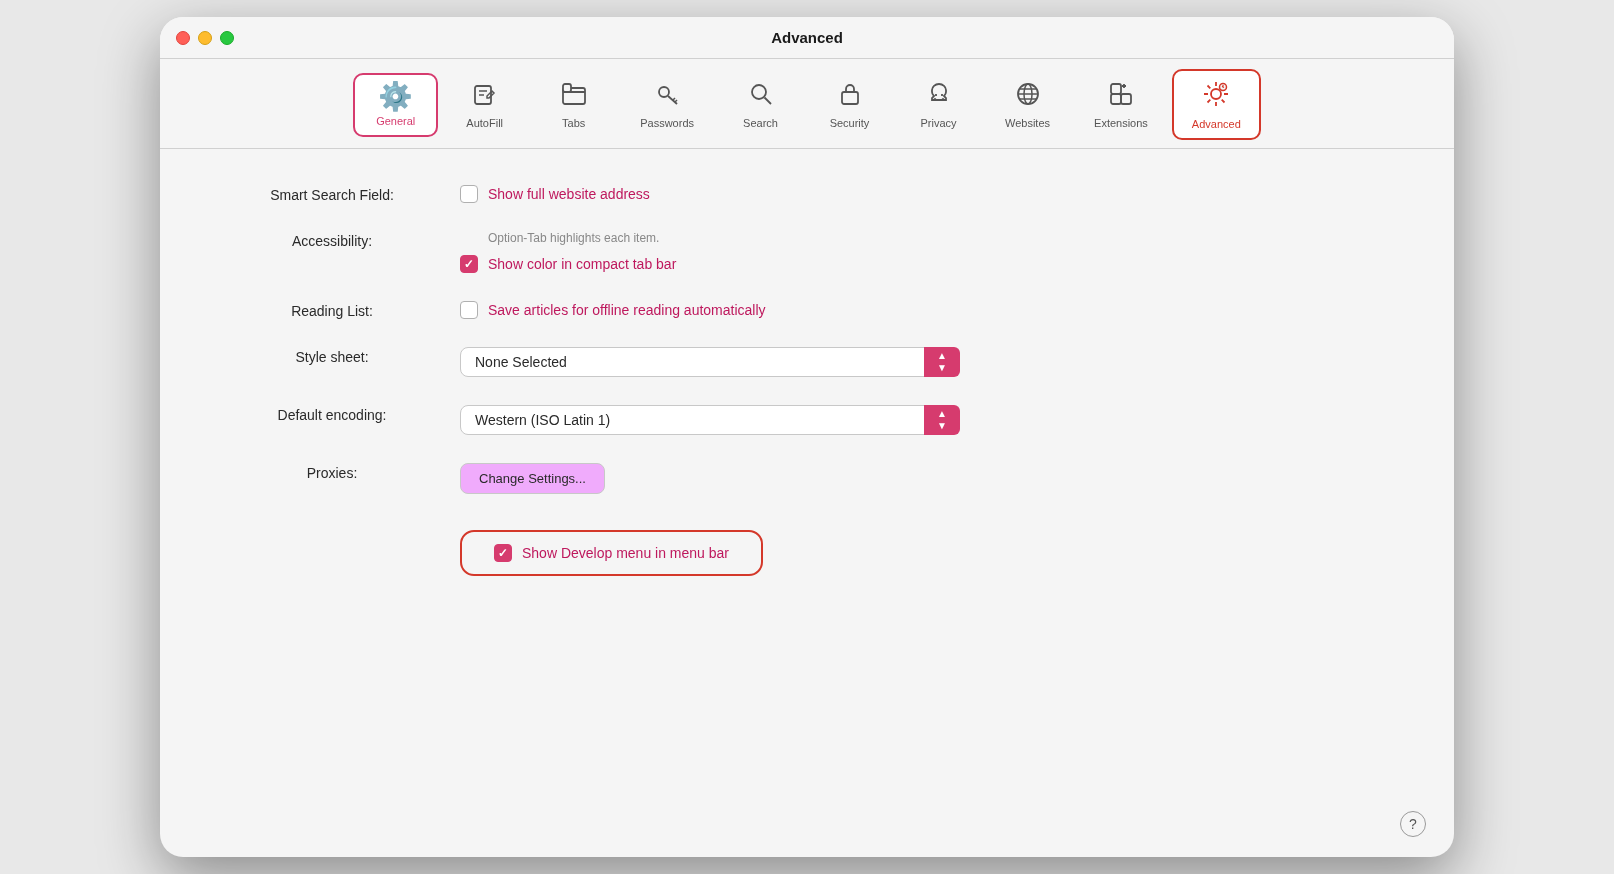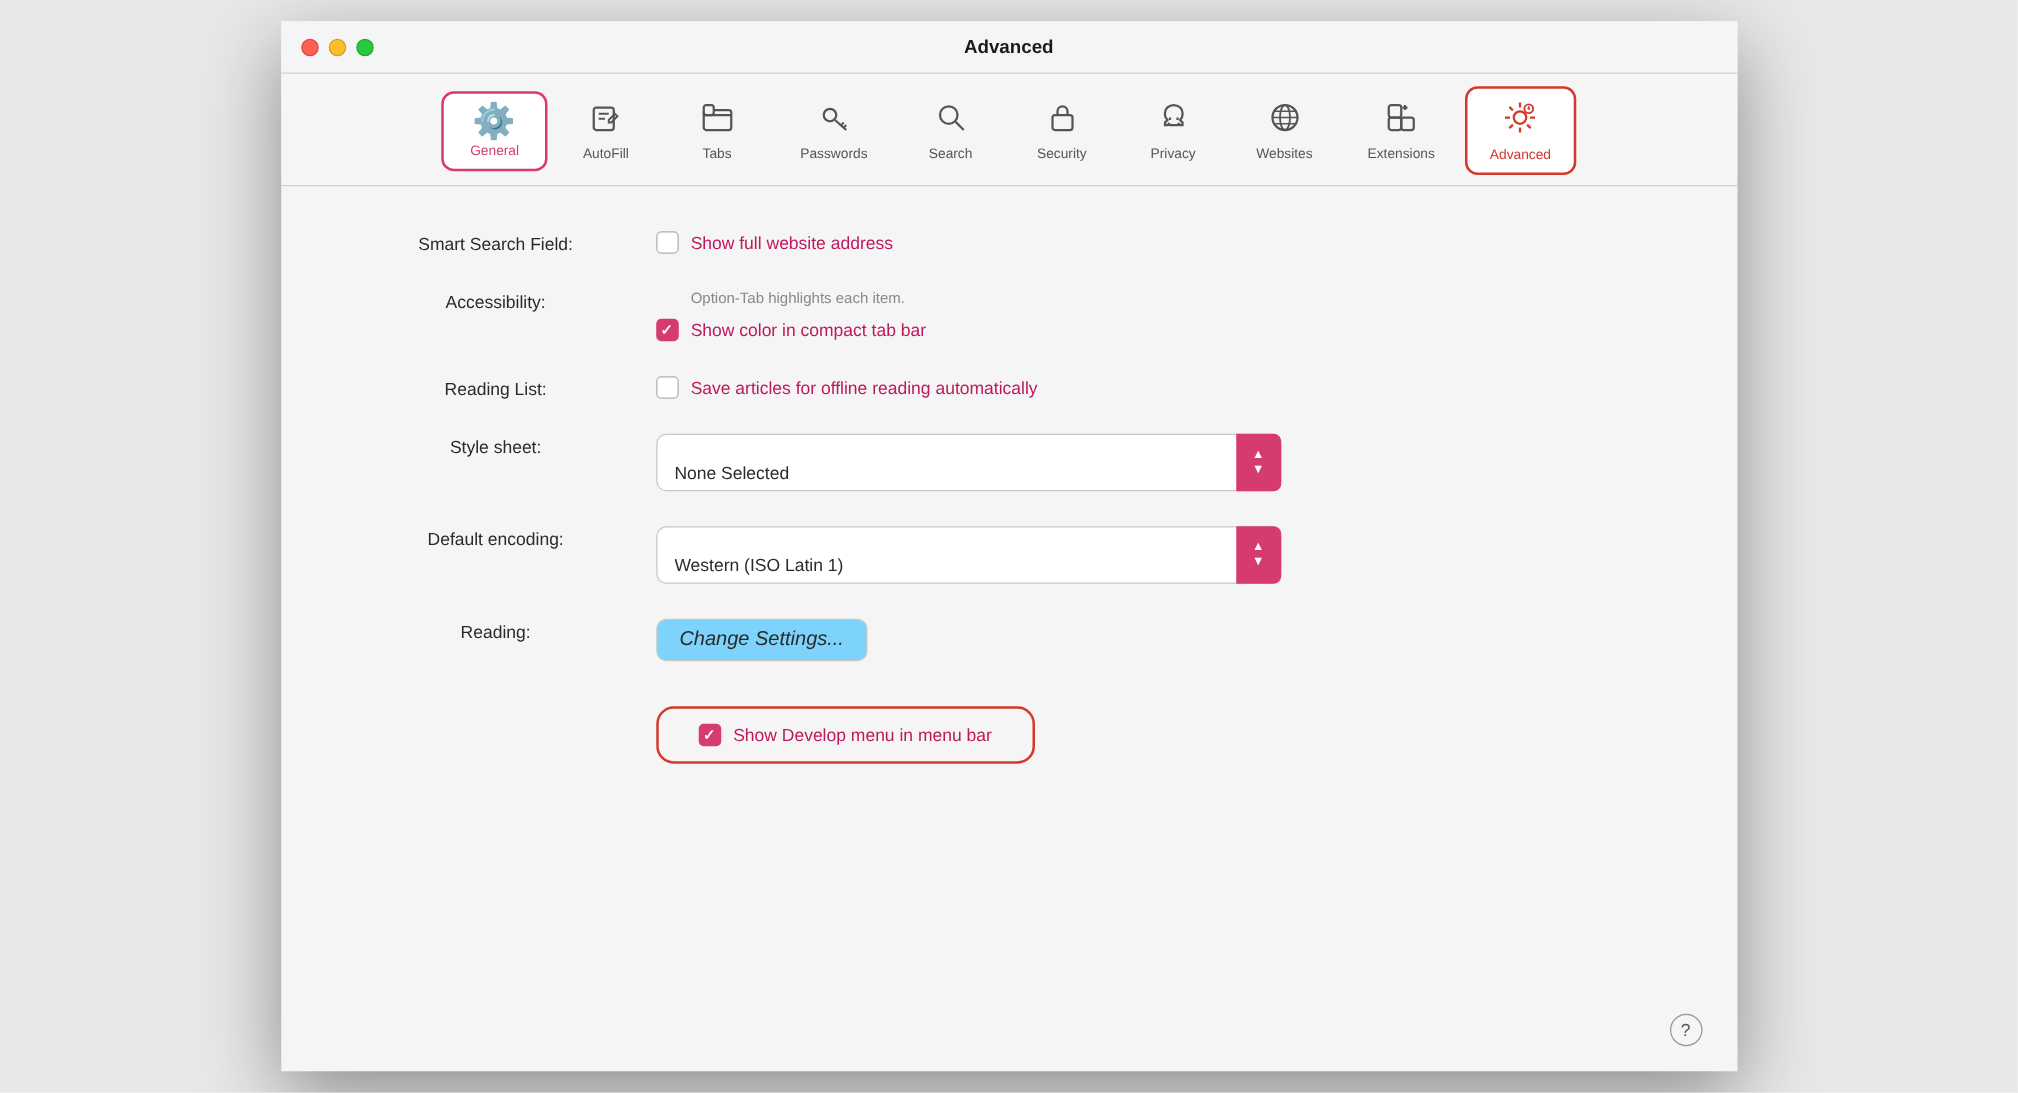"Advanced" .window { border-radius: 0 -> 23px; width: 1165px -> 1294px }
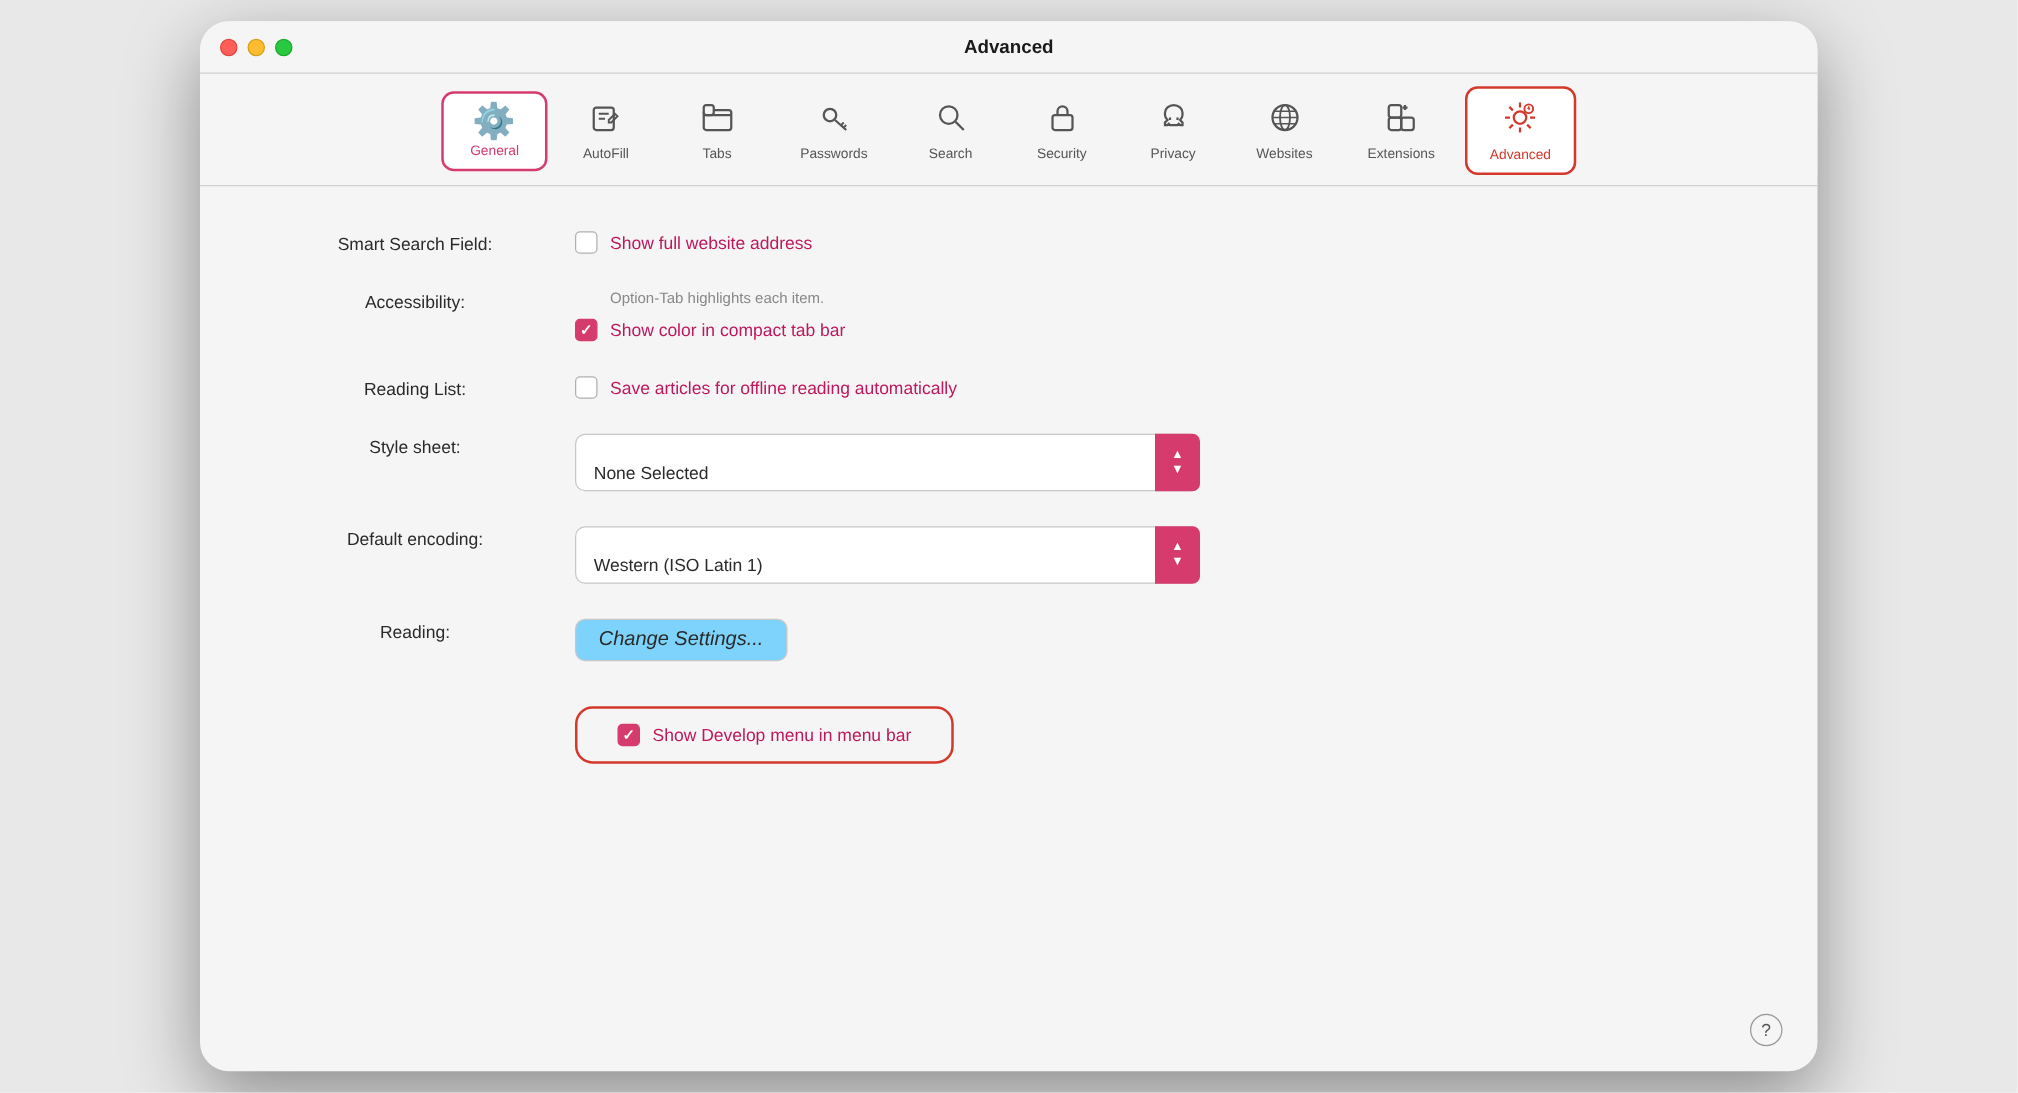"None Selected" .dropdown-select { padding: 22px 40px 6px 14px -> 6px 40px 6px 14px }
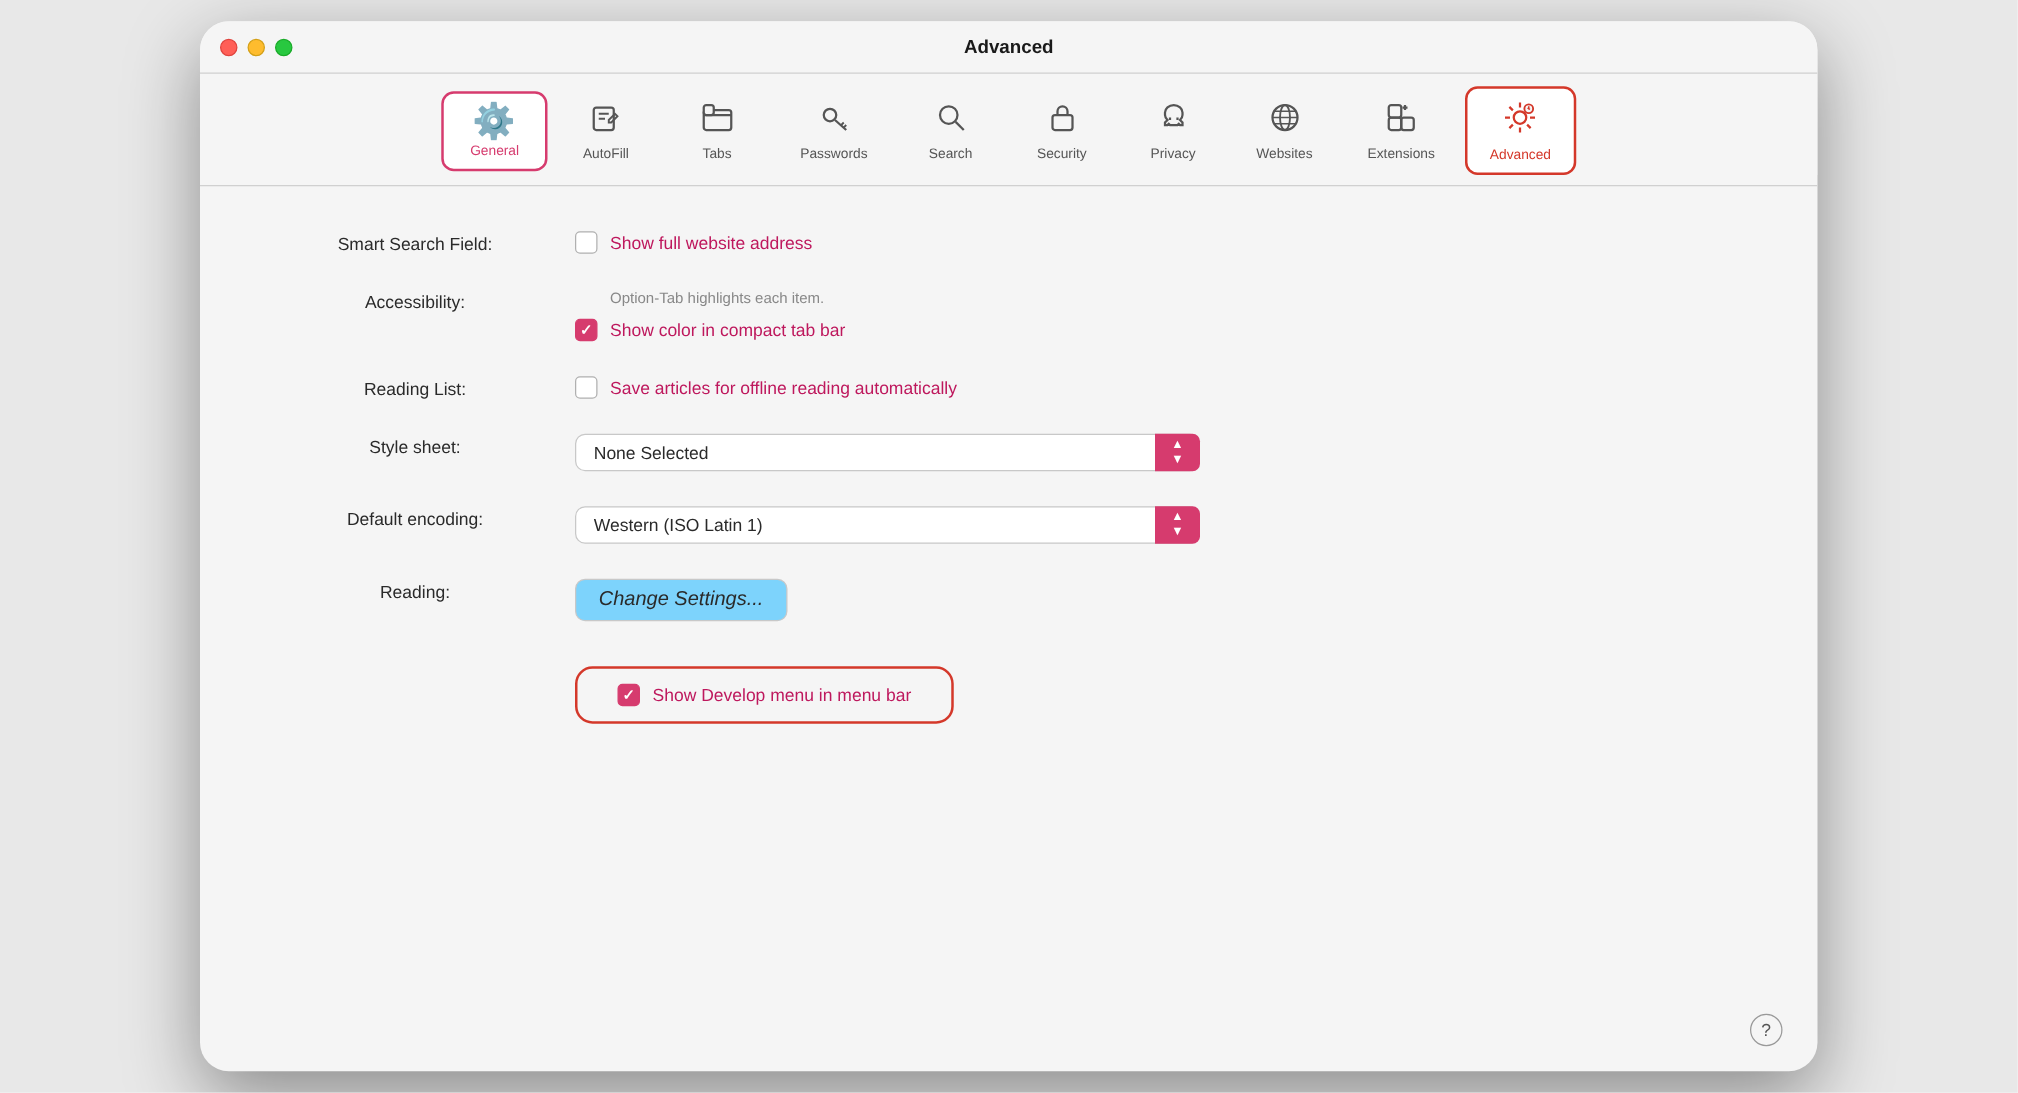"Reading:" span.settings-label { text: Reading -> Proxies }
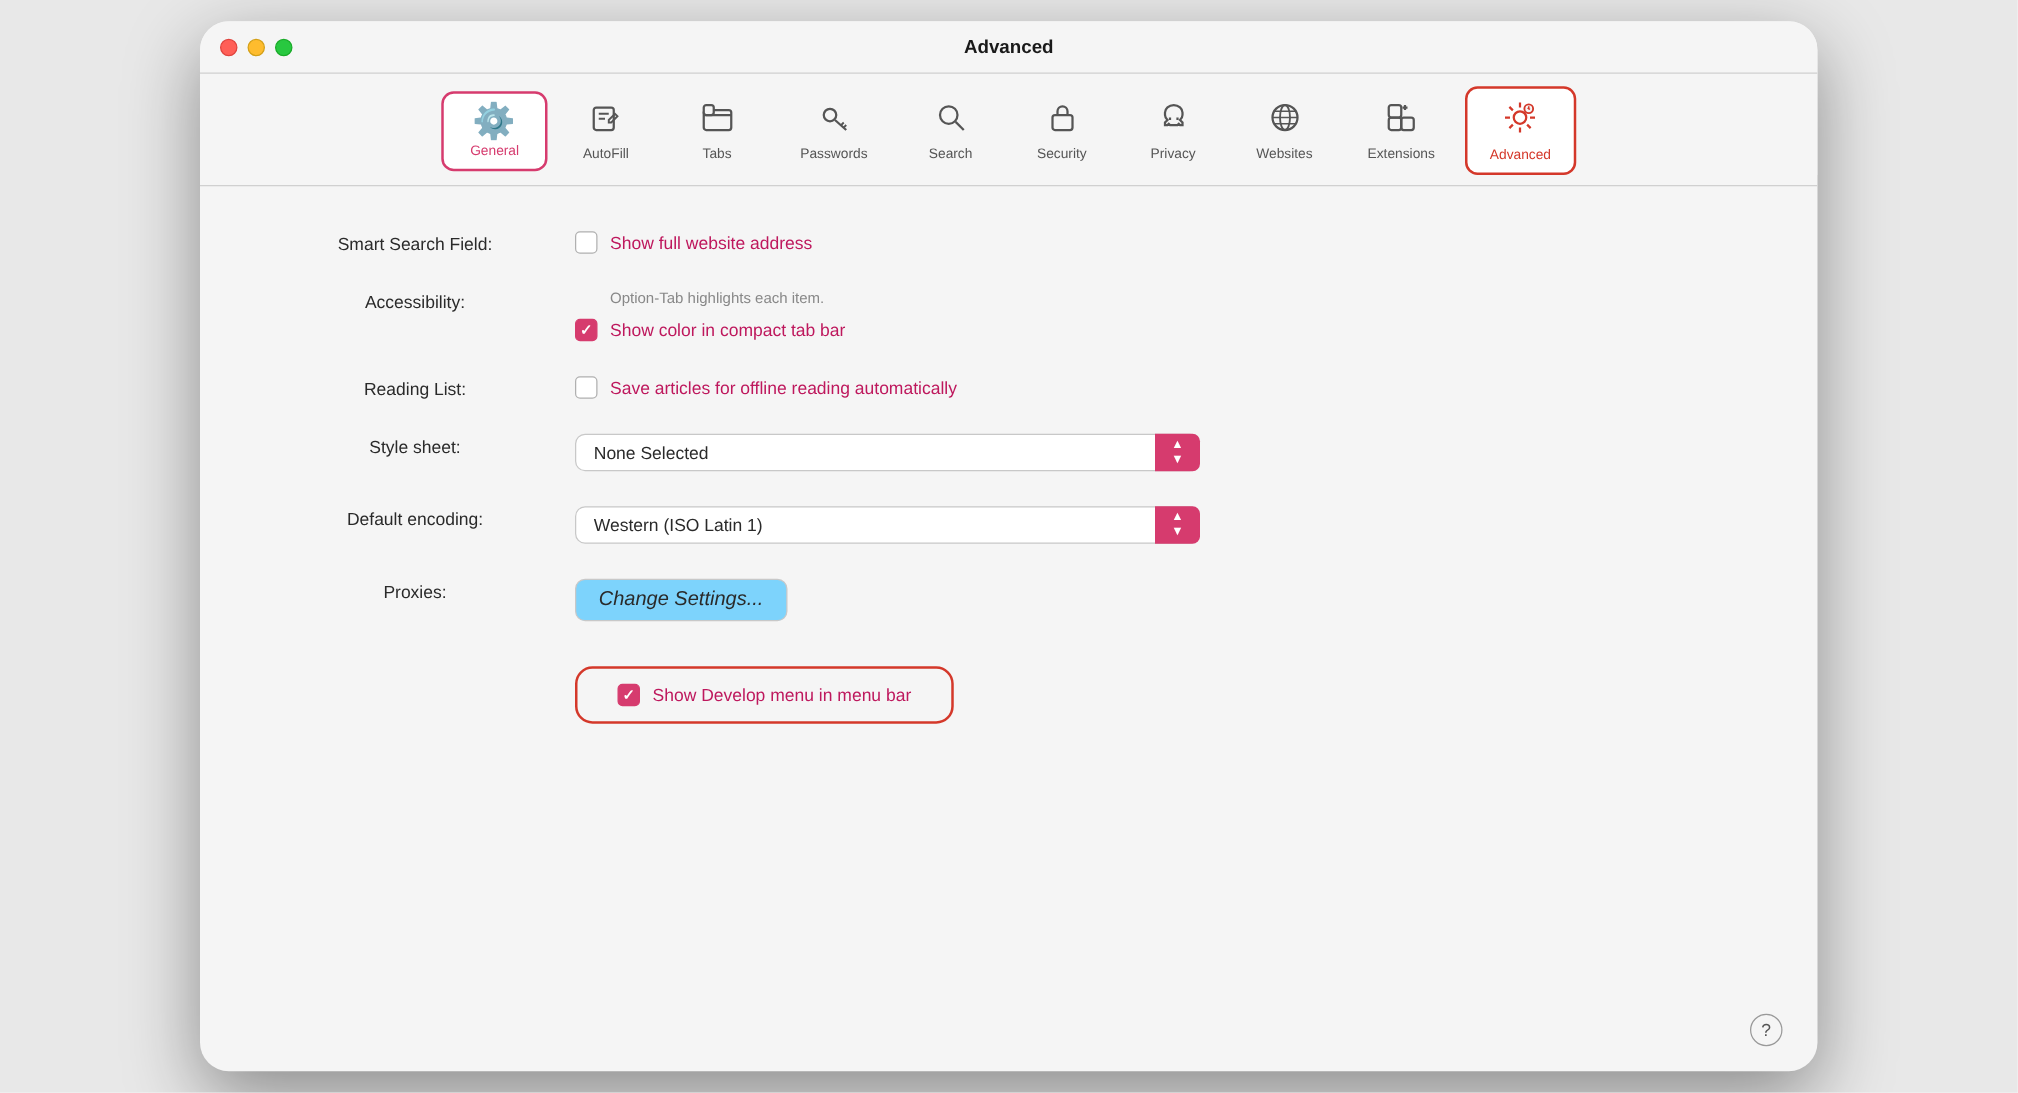"Change Settings..." .change-settings-btn { background: #7dd3fc -> #f0abfc; font-size: 16px -> 13px; font-style: italic -> none }
